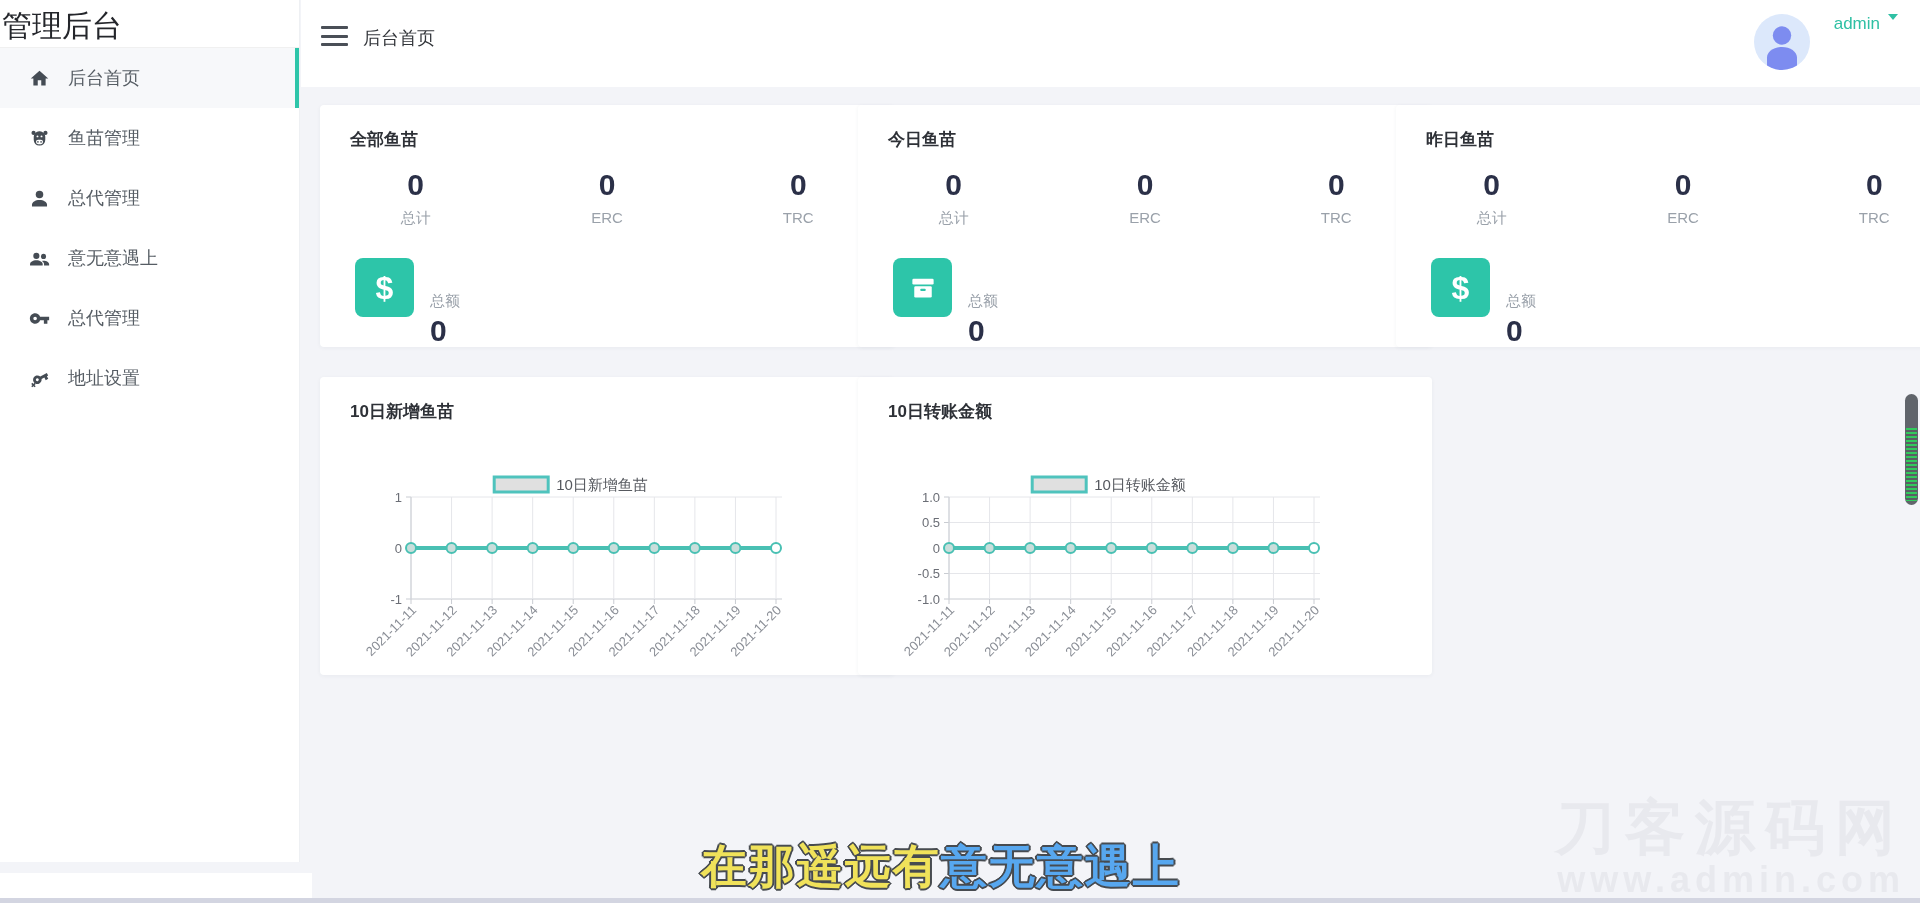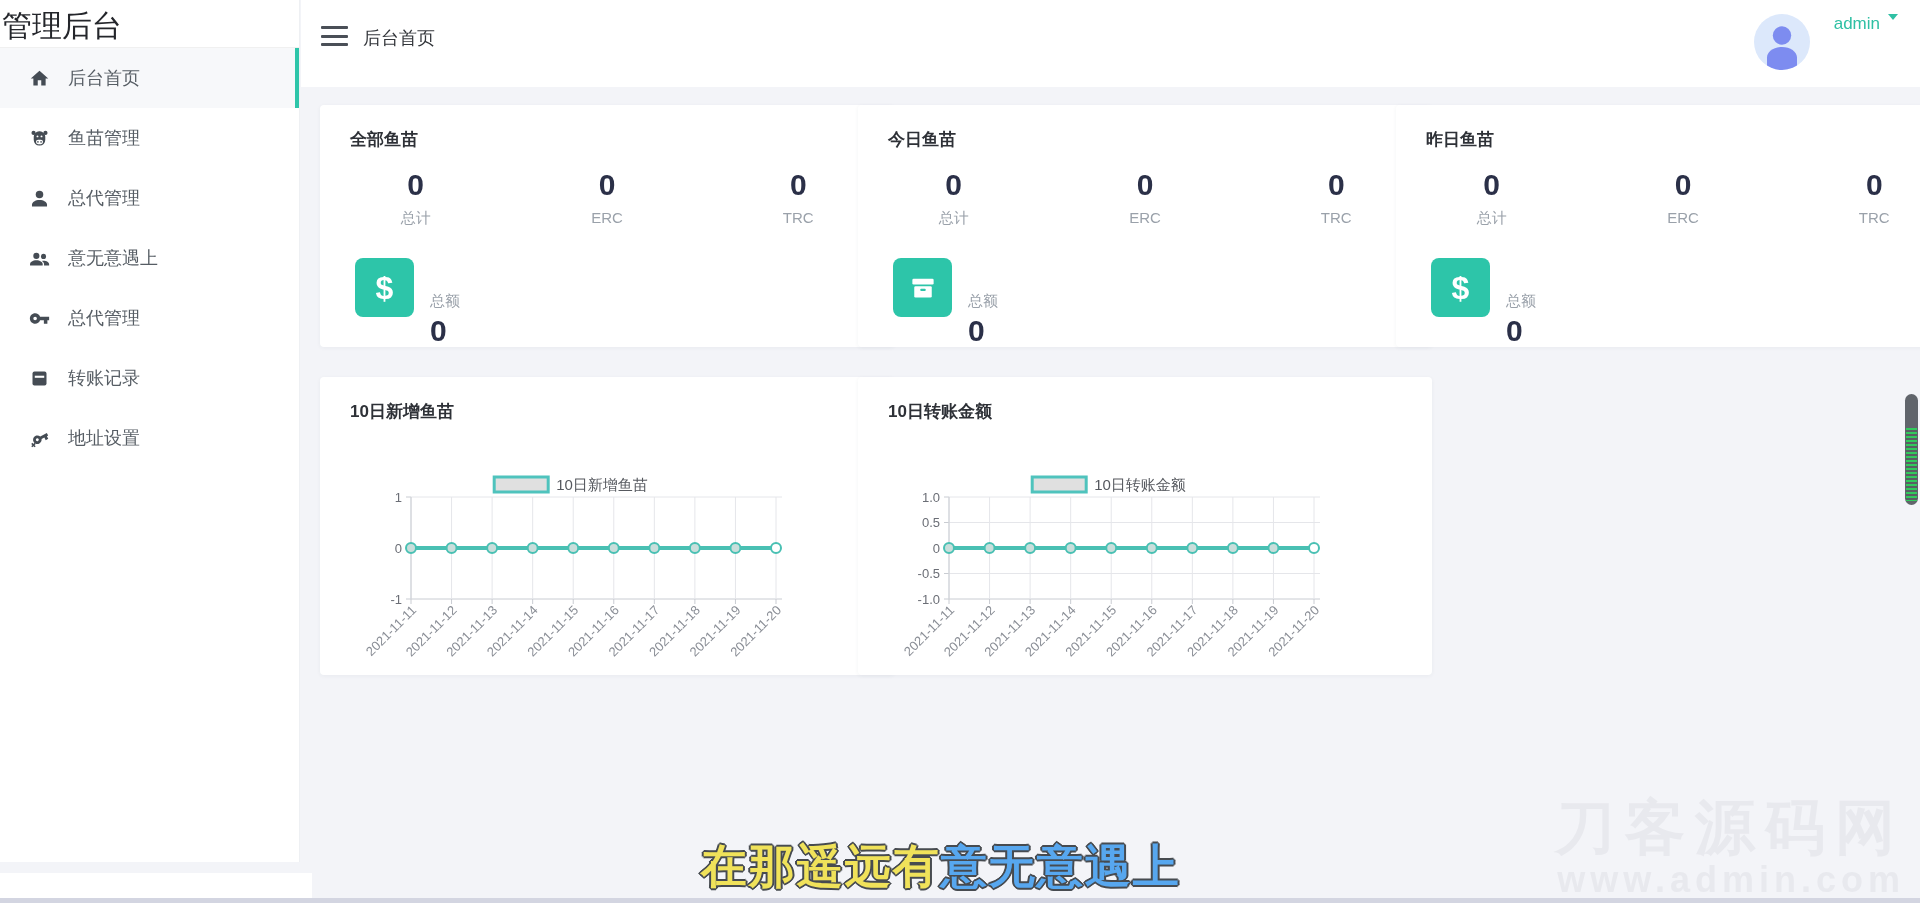"转账记录" div.nav-item { html: <div> <svg> <rect></rect> <rect></rect> </svg> <span>转账记录</span> </div> -> none }
